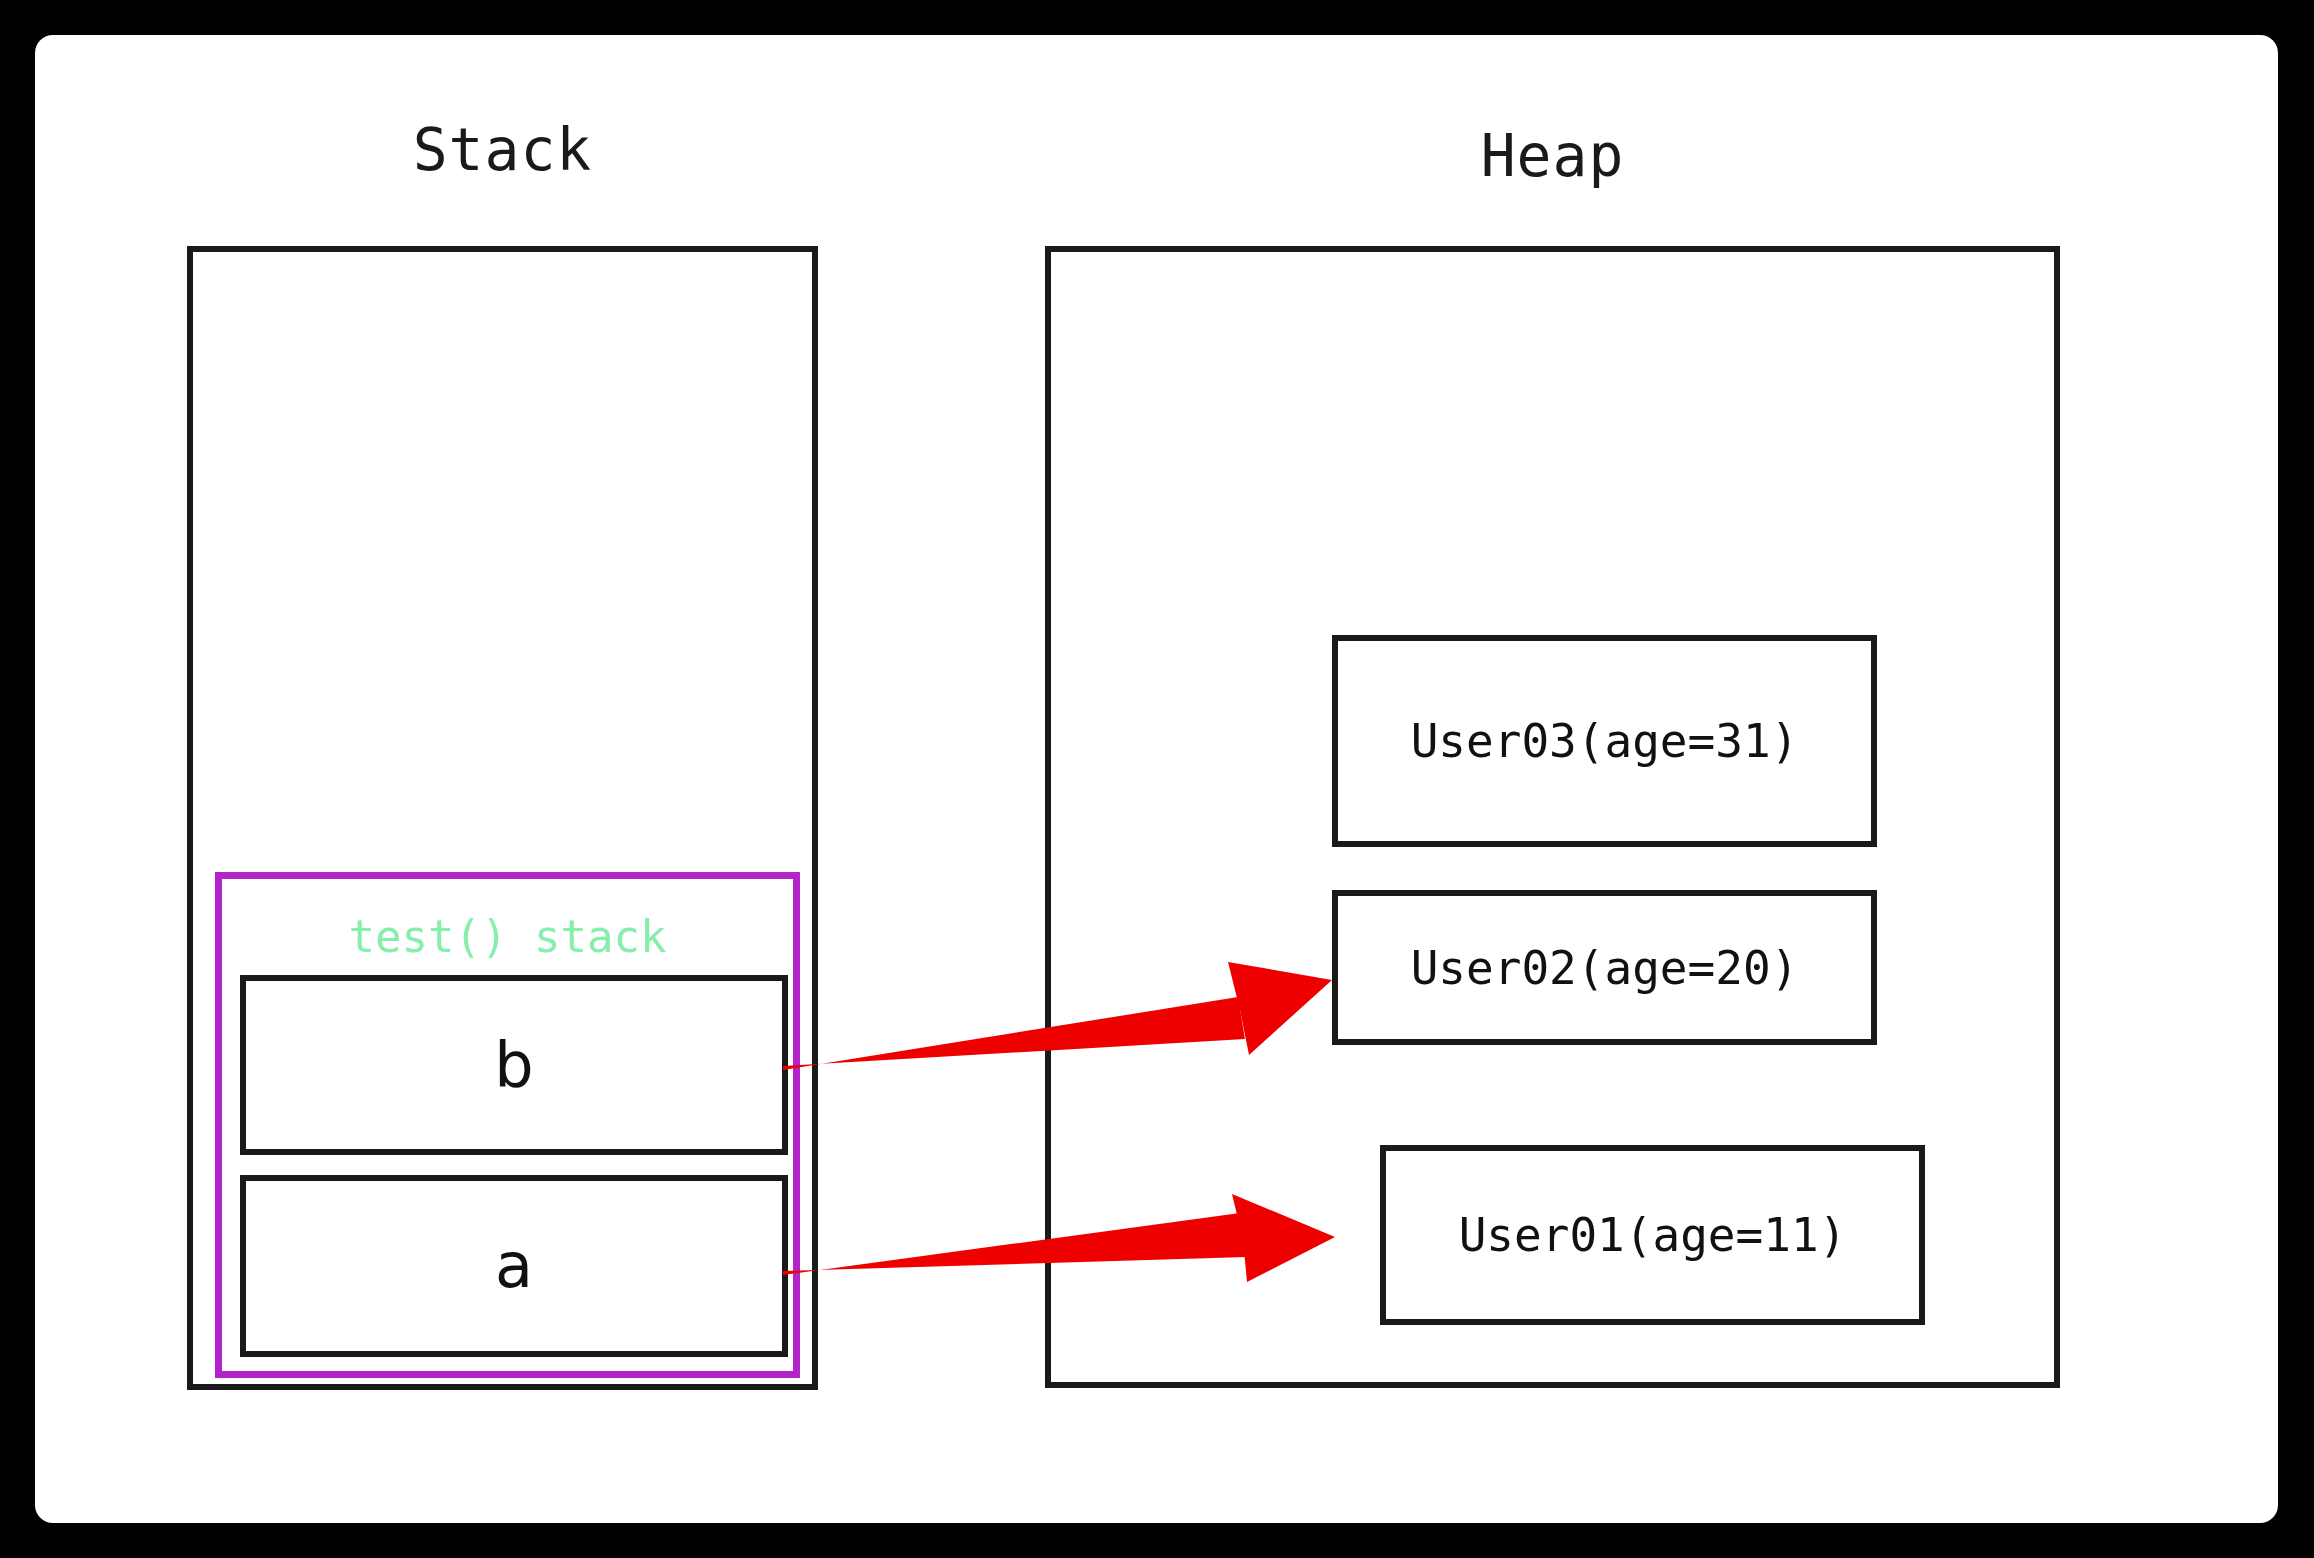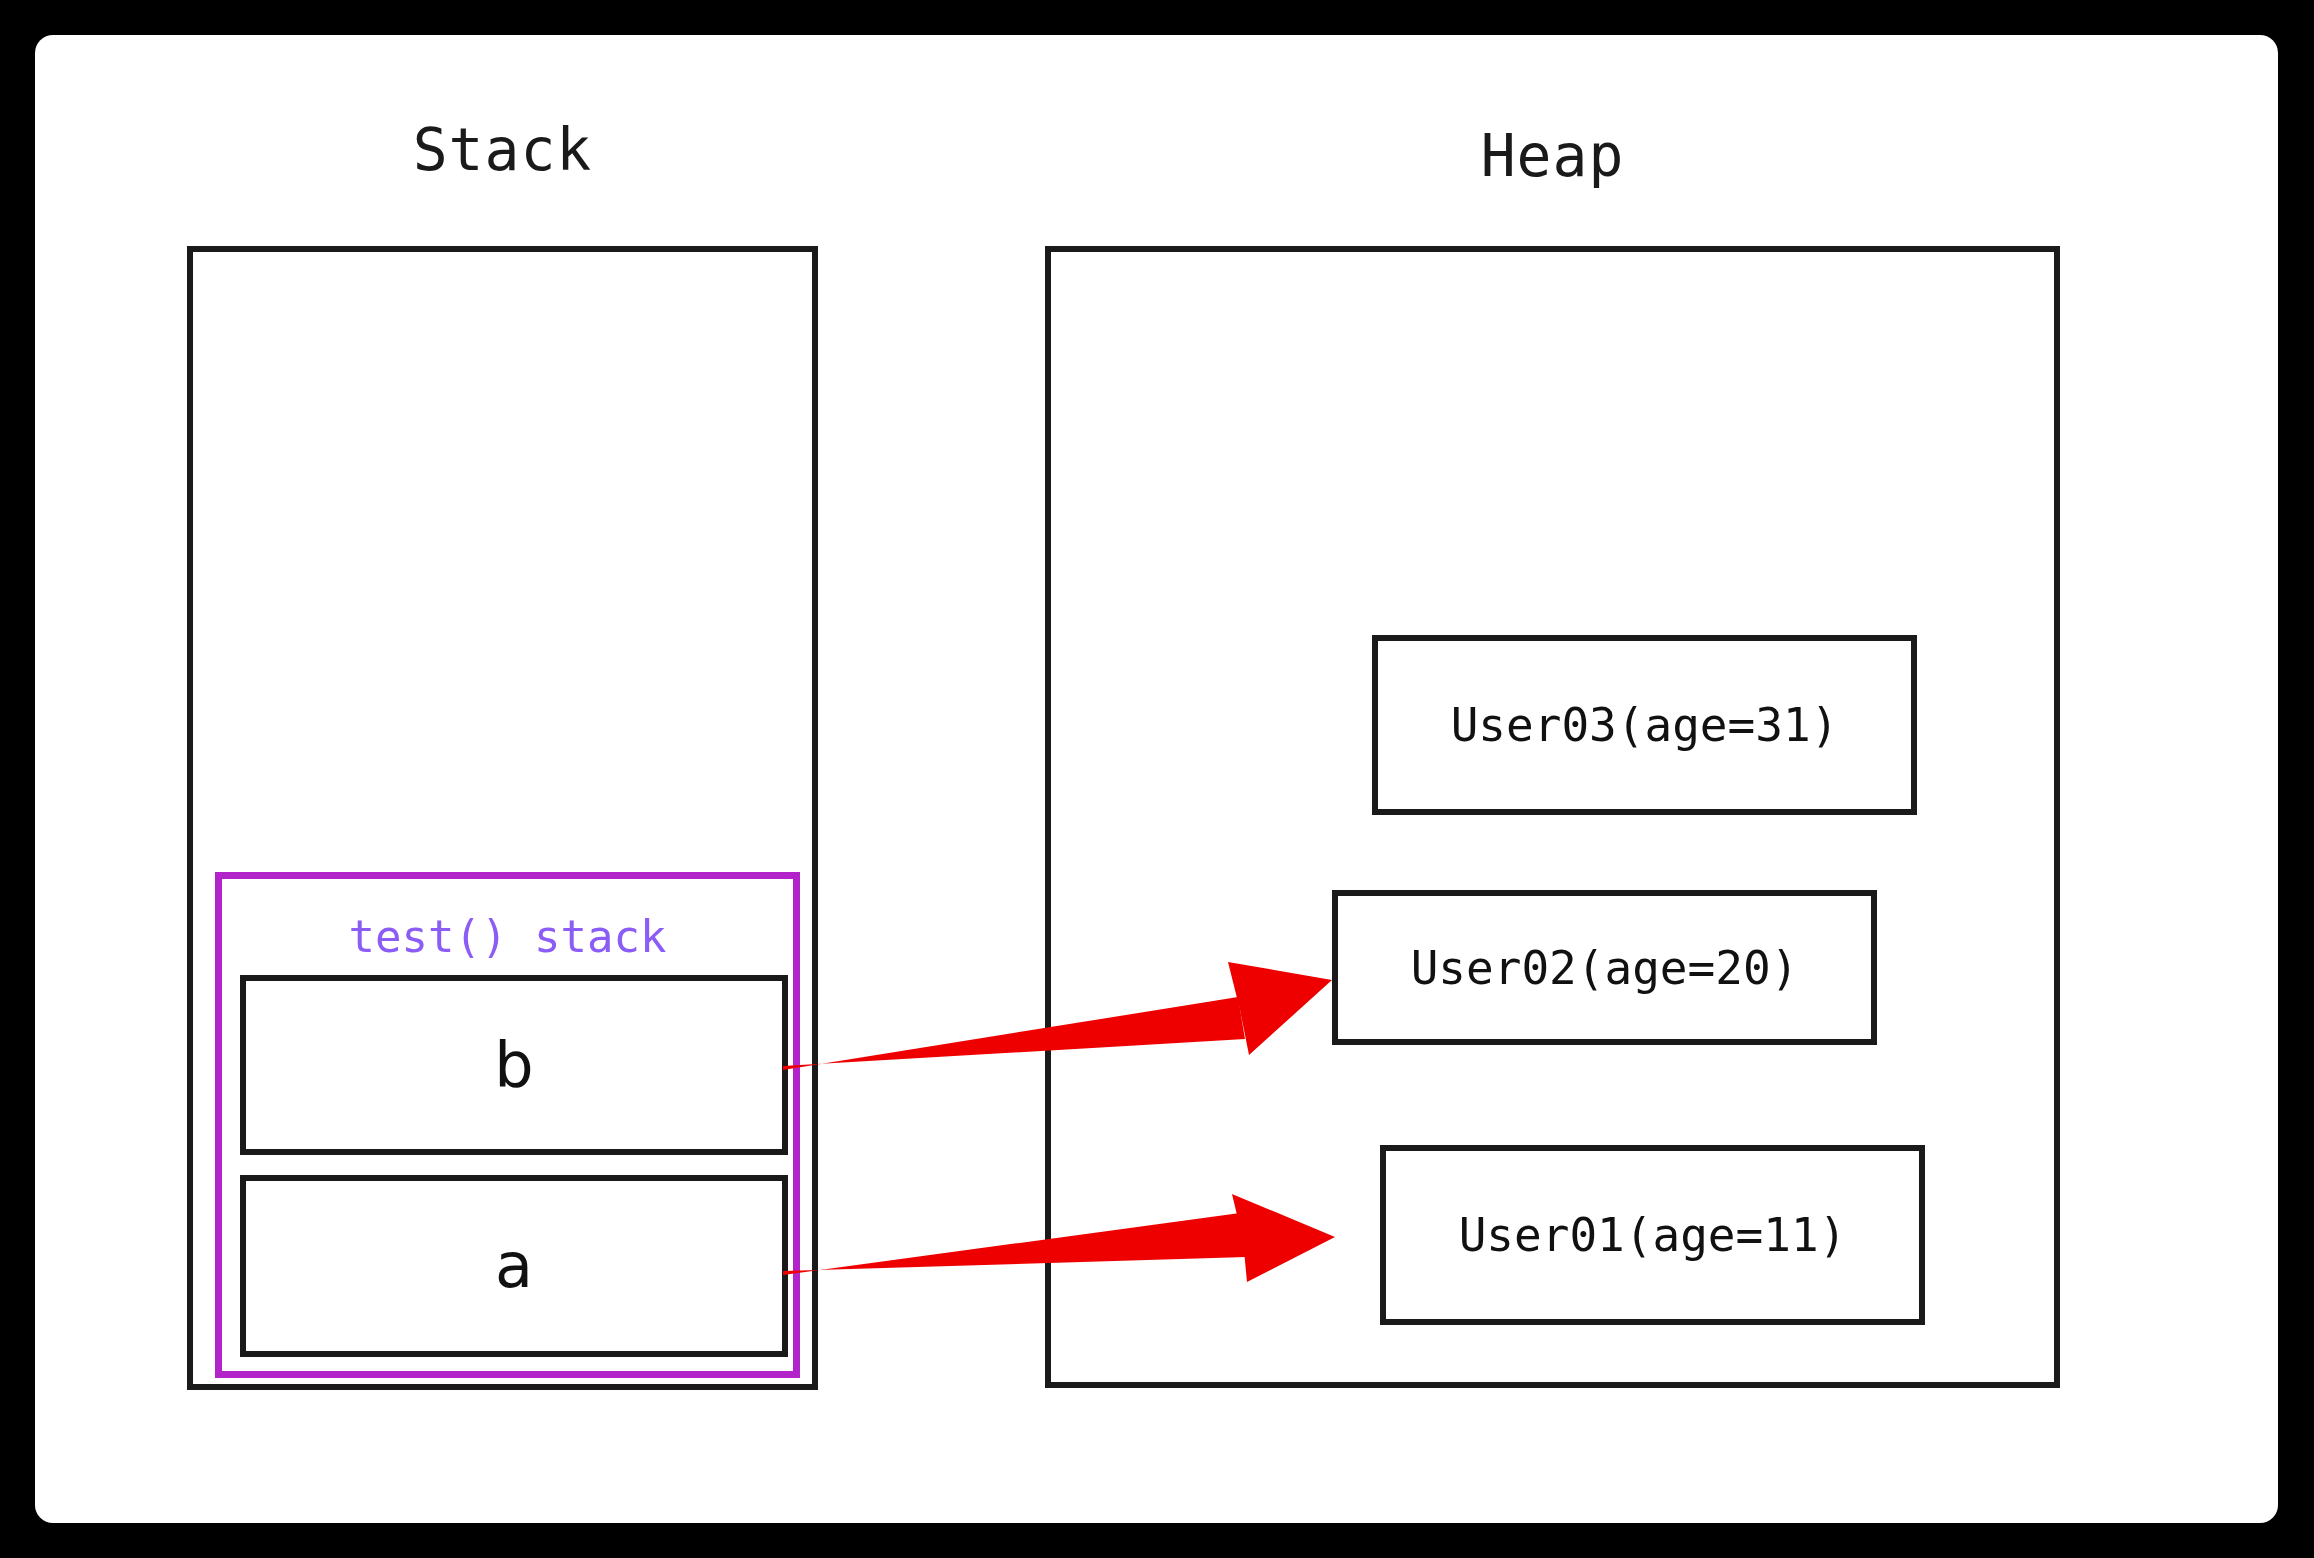"User03(age=31)" #heap-obj-0 { height: 180px -> 212px; left: 1372px -> 1332px }
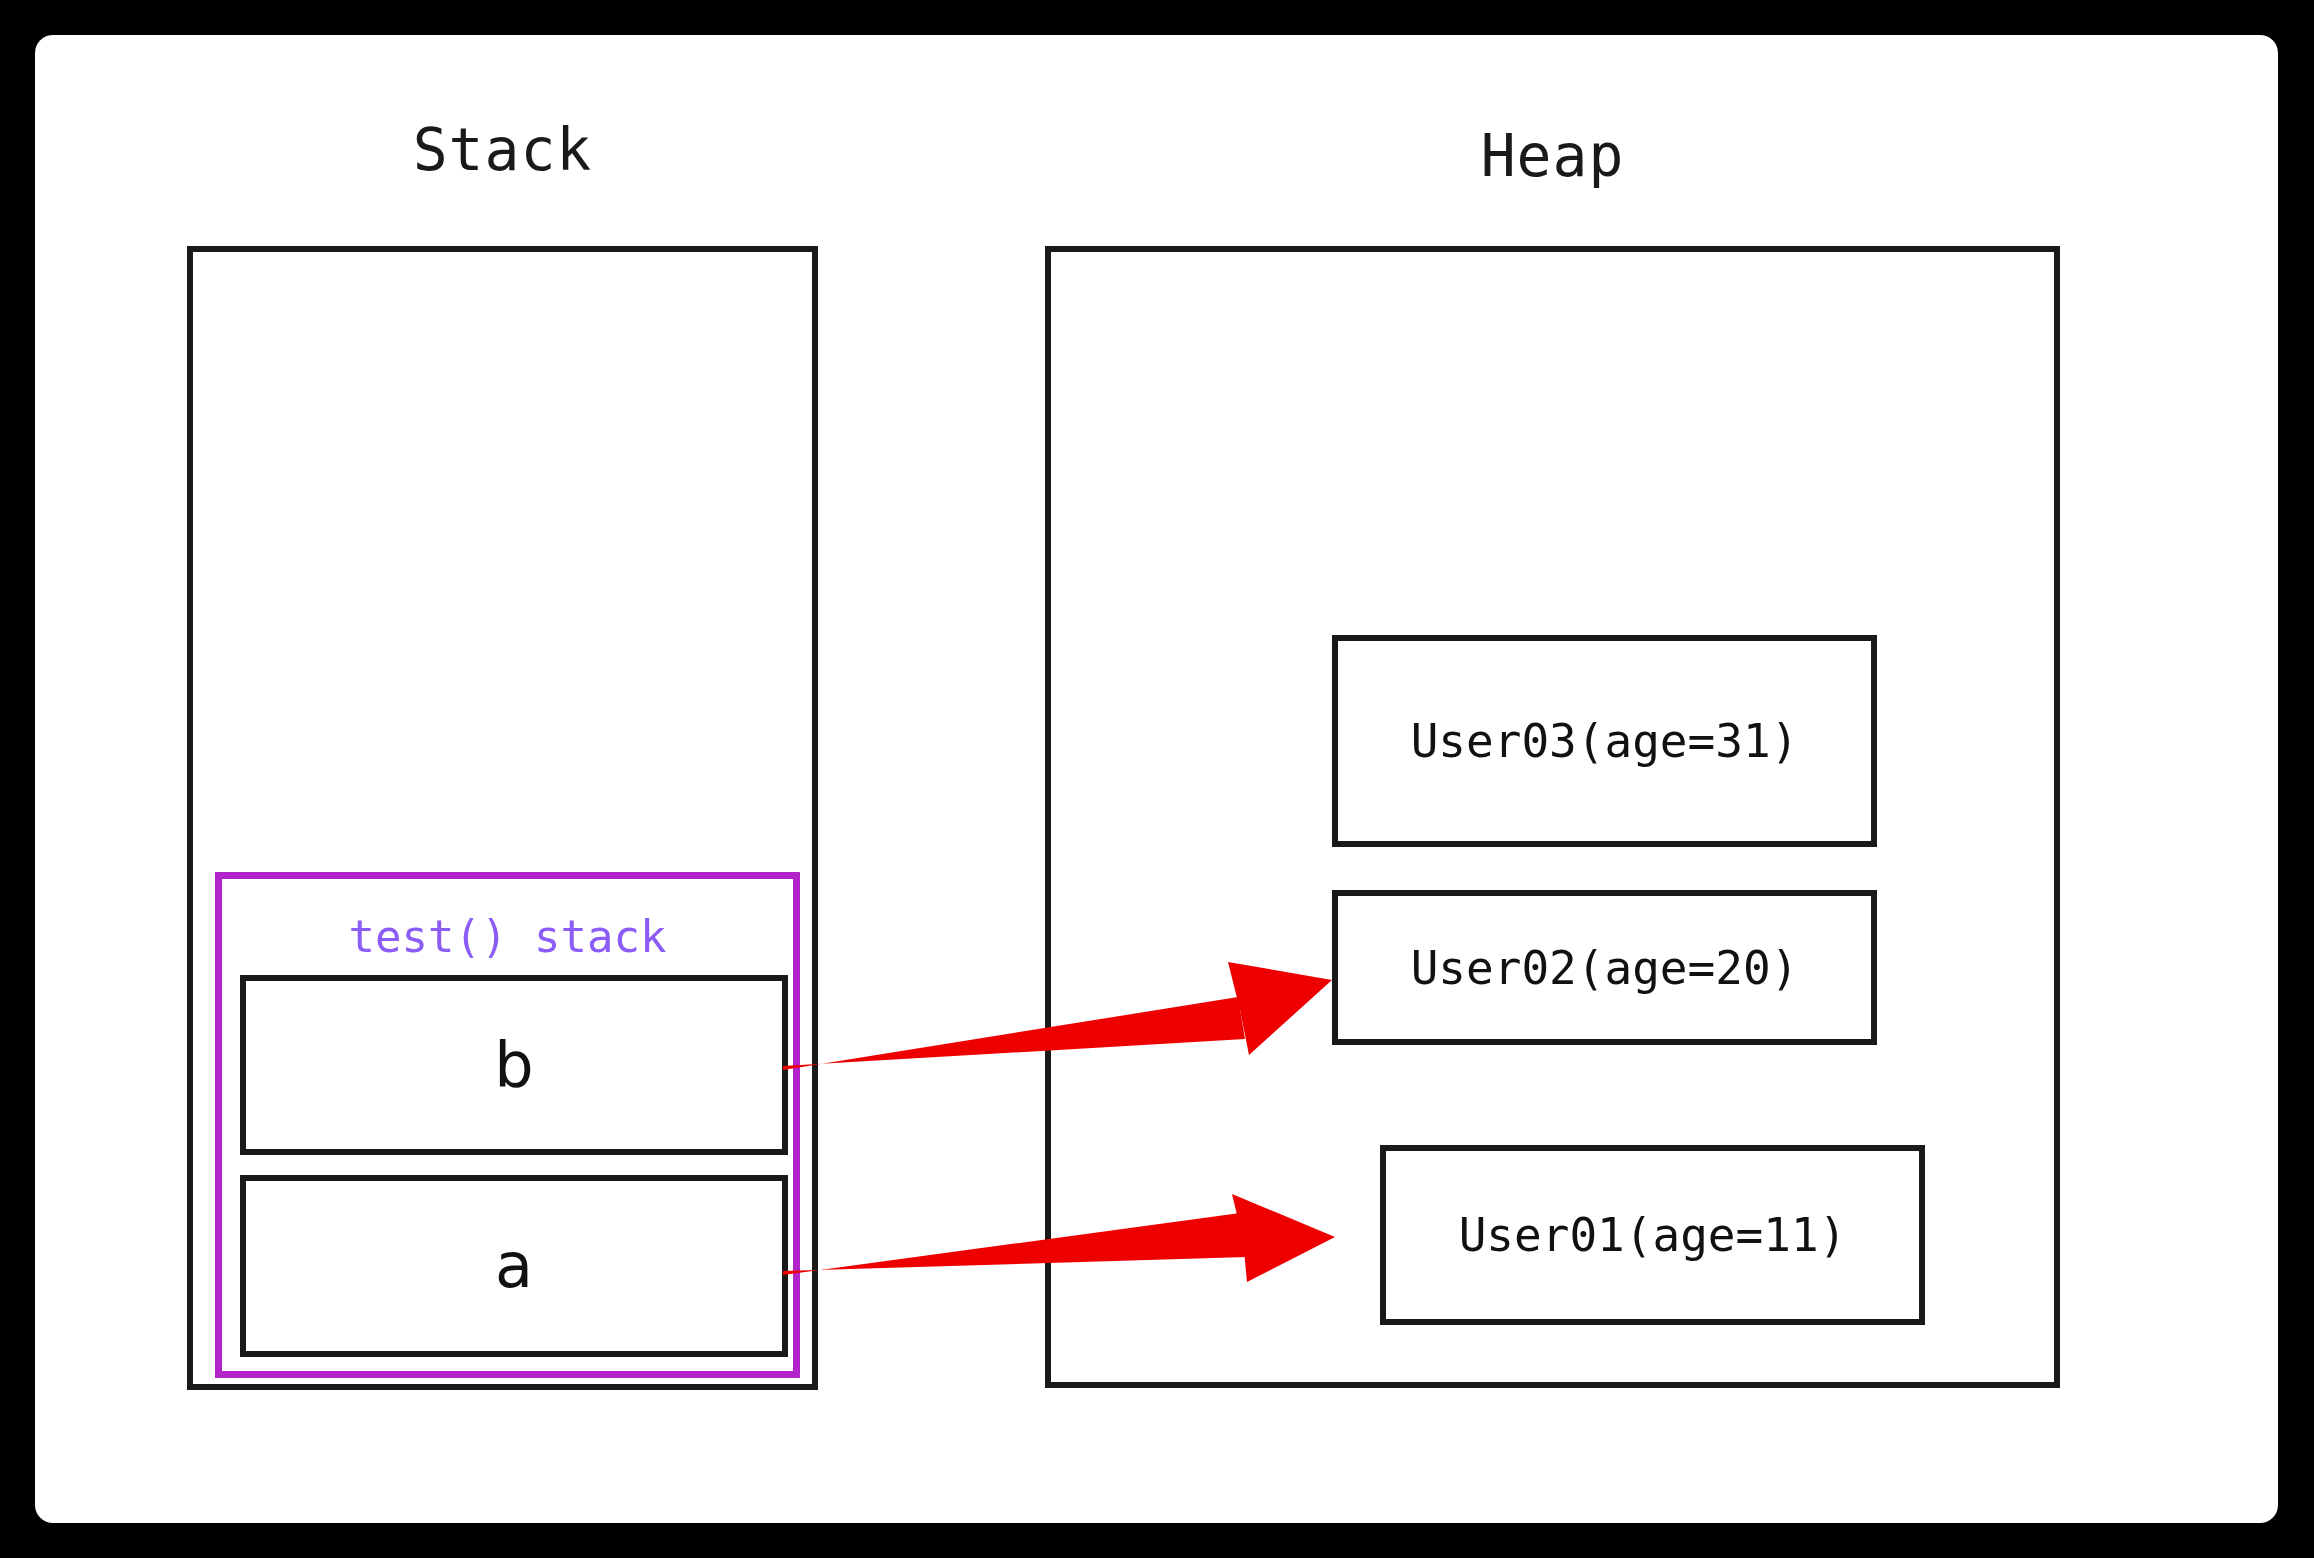"test() stack" #frame-label { color: #8b5cf6 -> #86efac }
